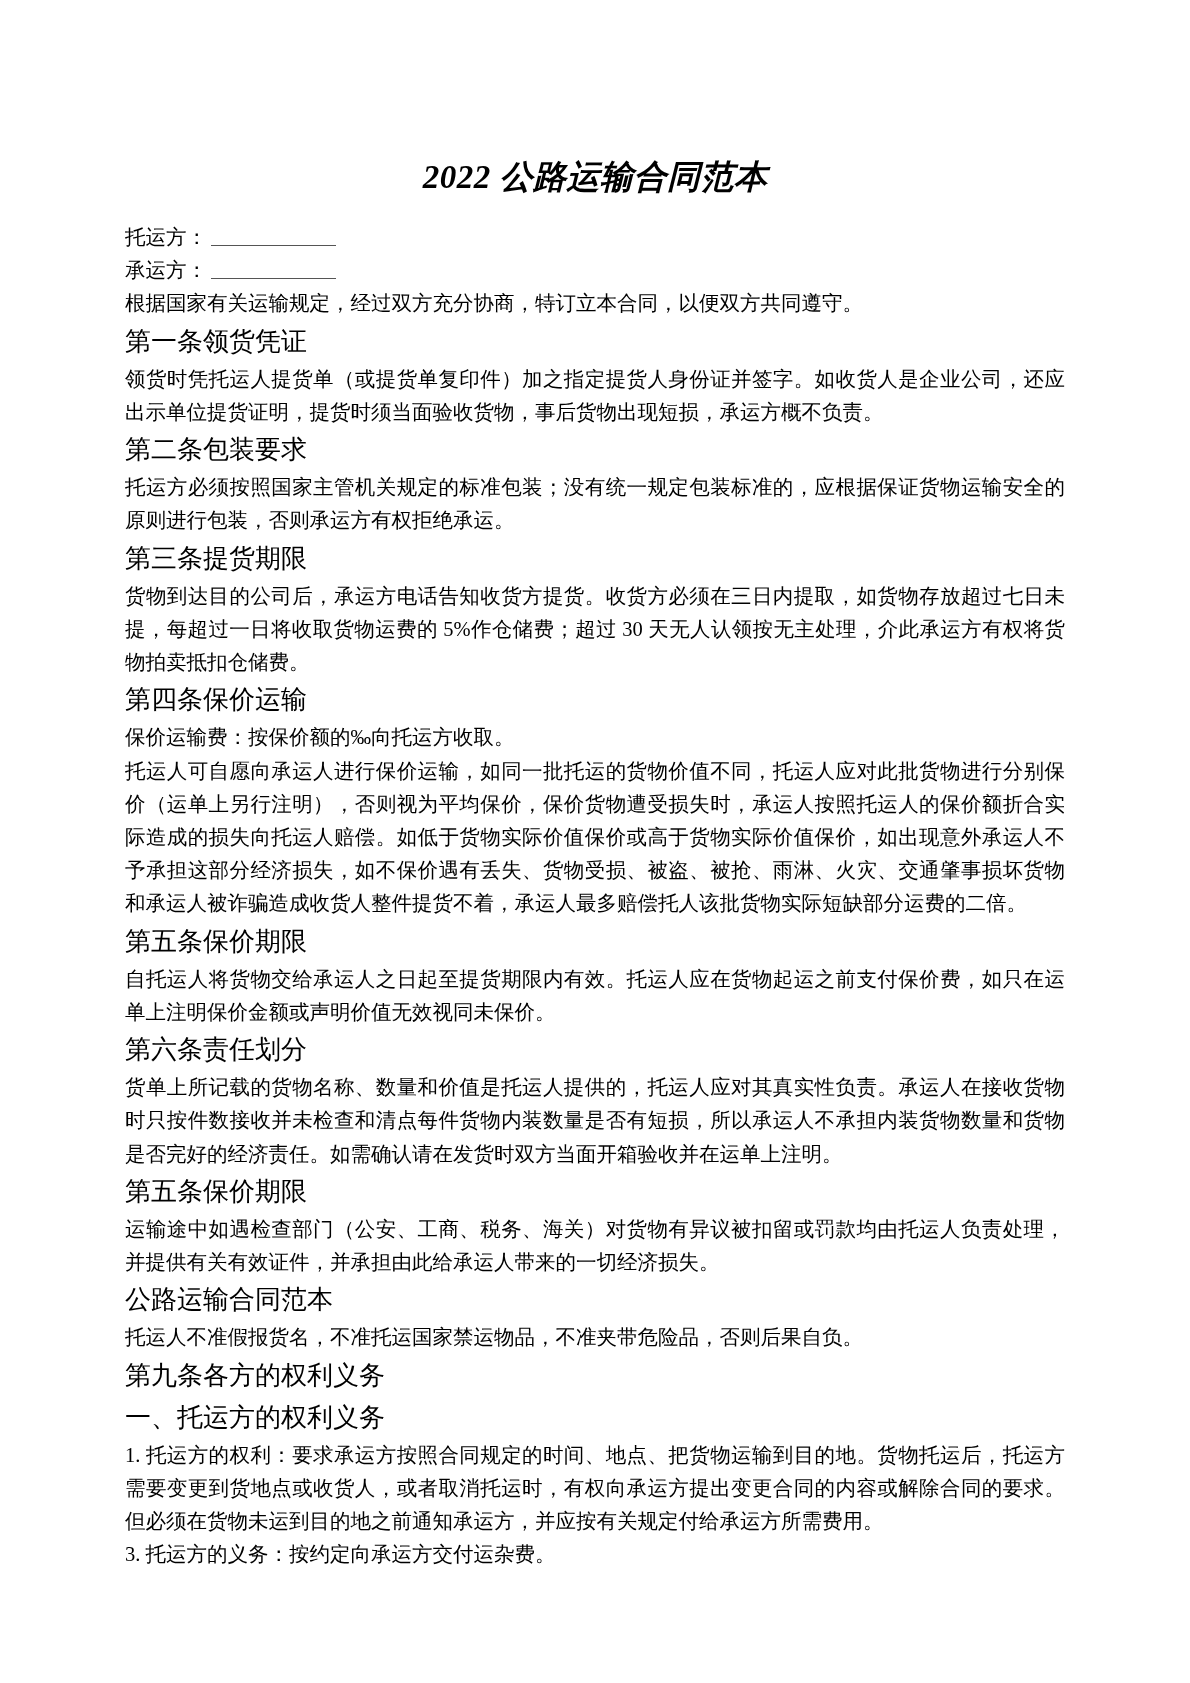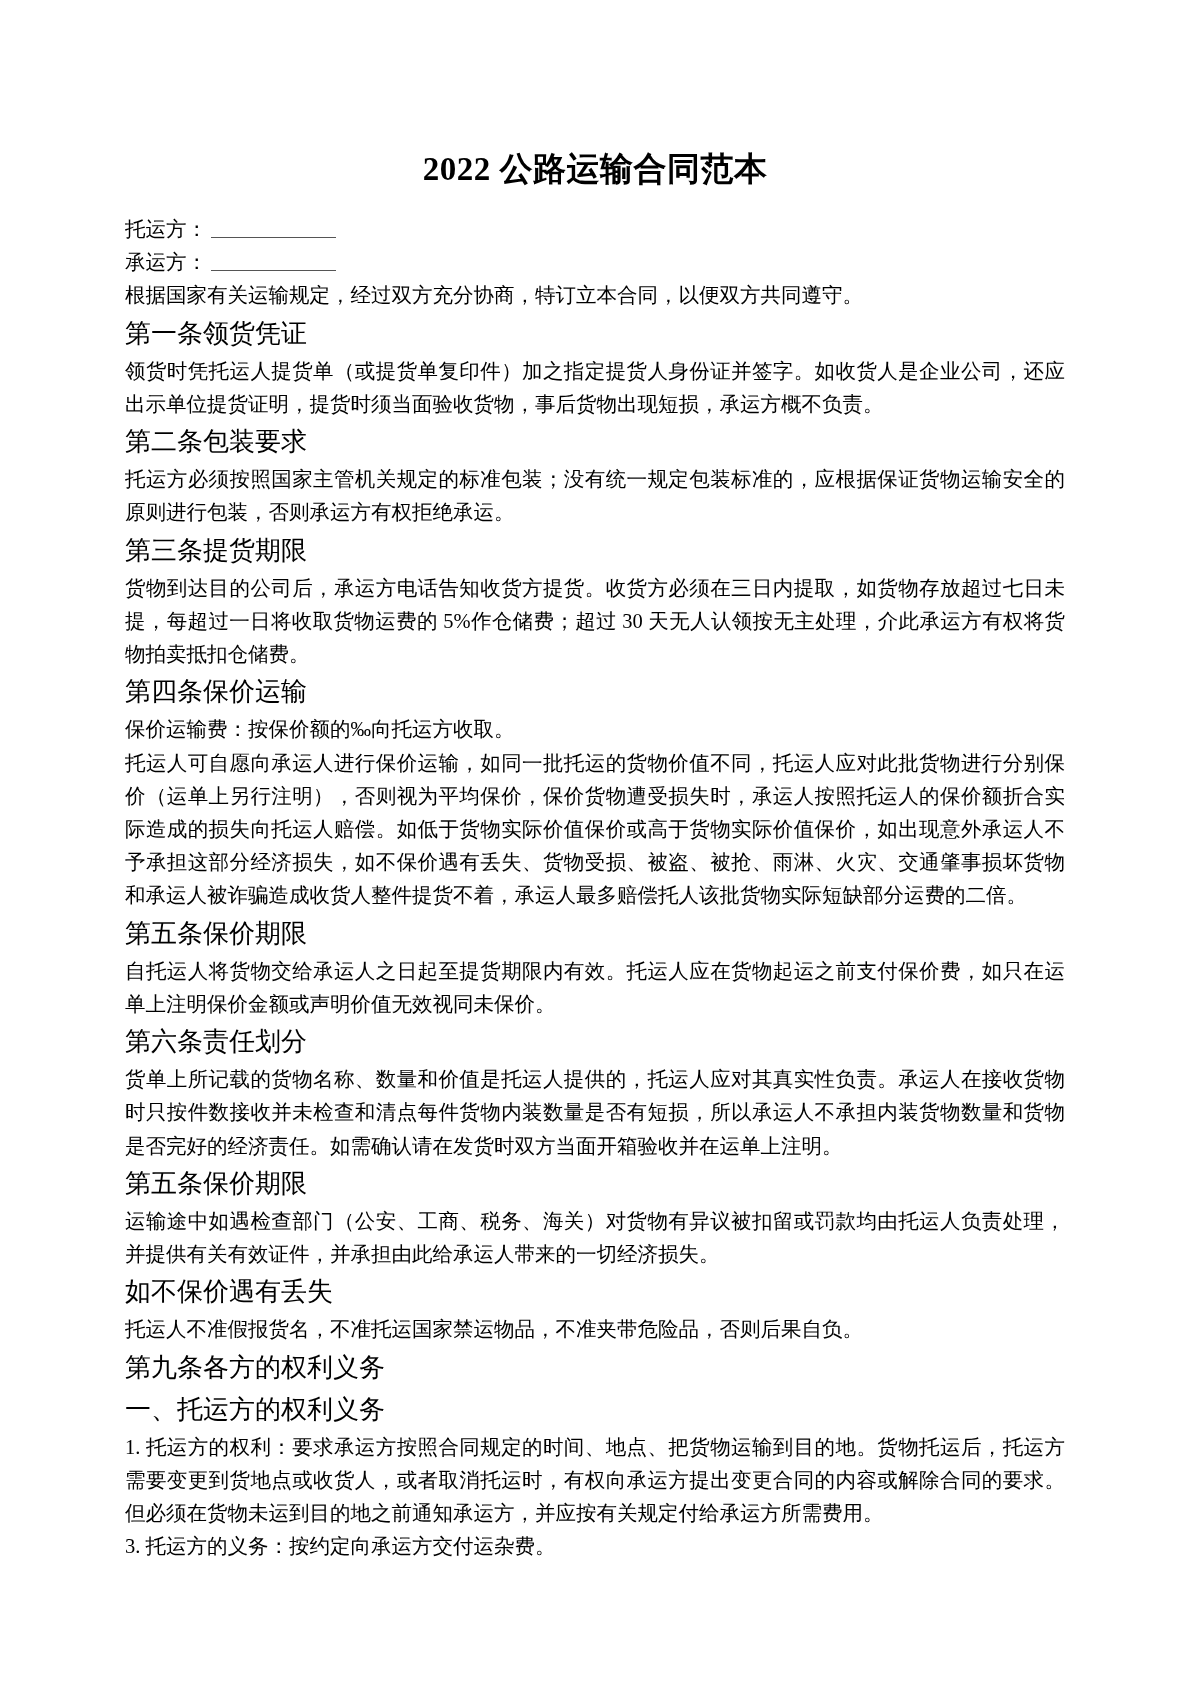"2022 公路运输合同范本" .doc-title { font-style: none -> italic; margin: 20px 0 22px 0 -> 28px 0 22px 0 }
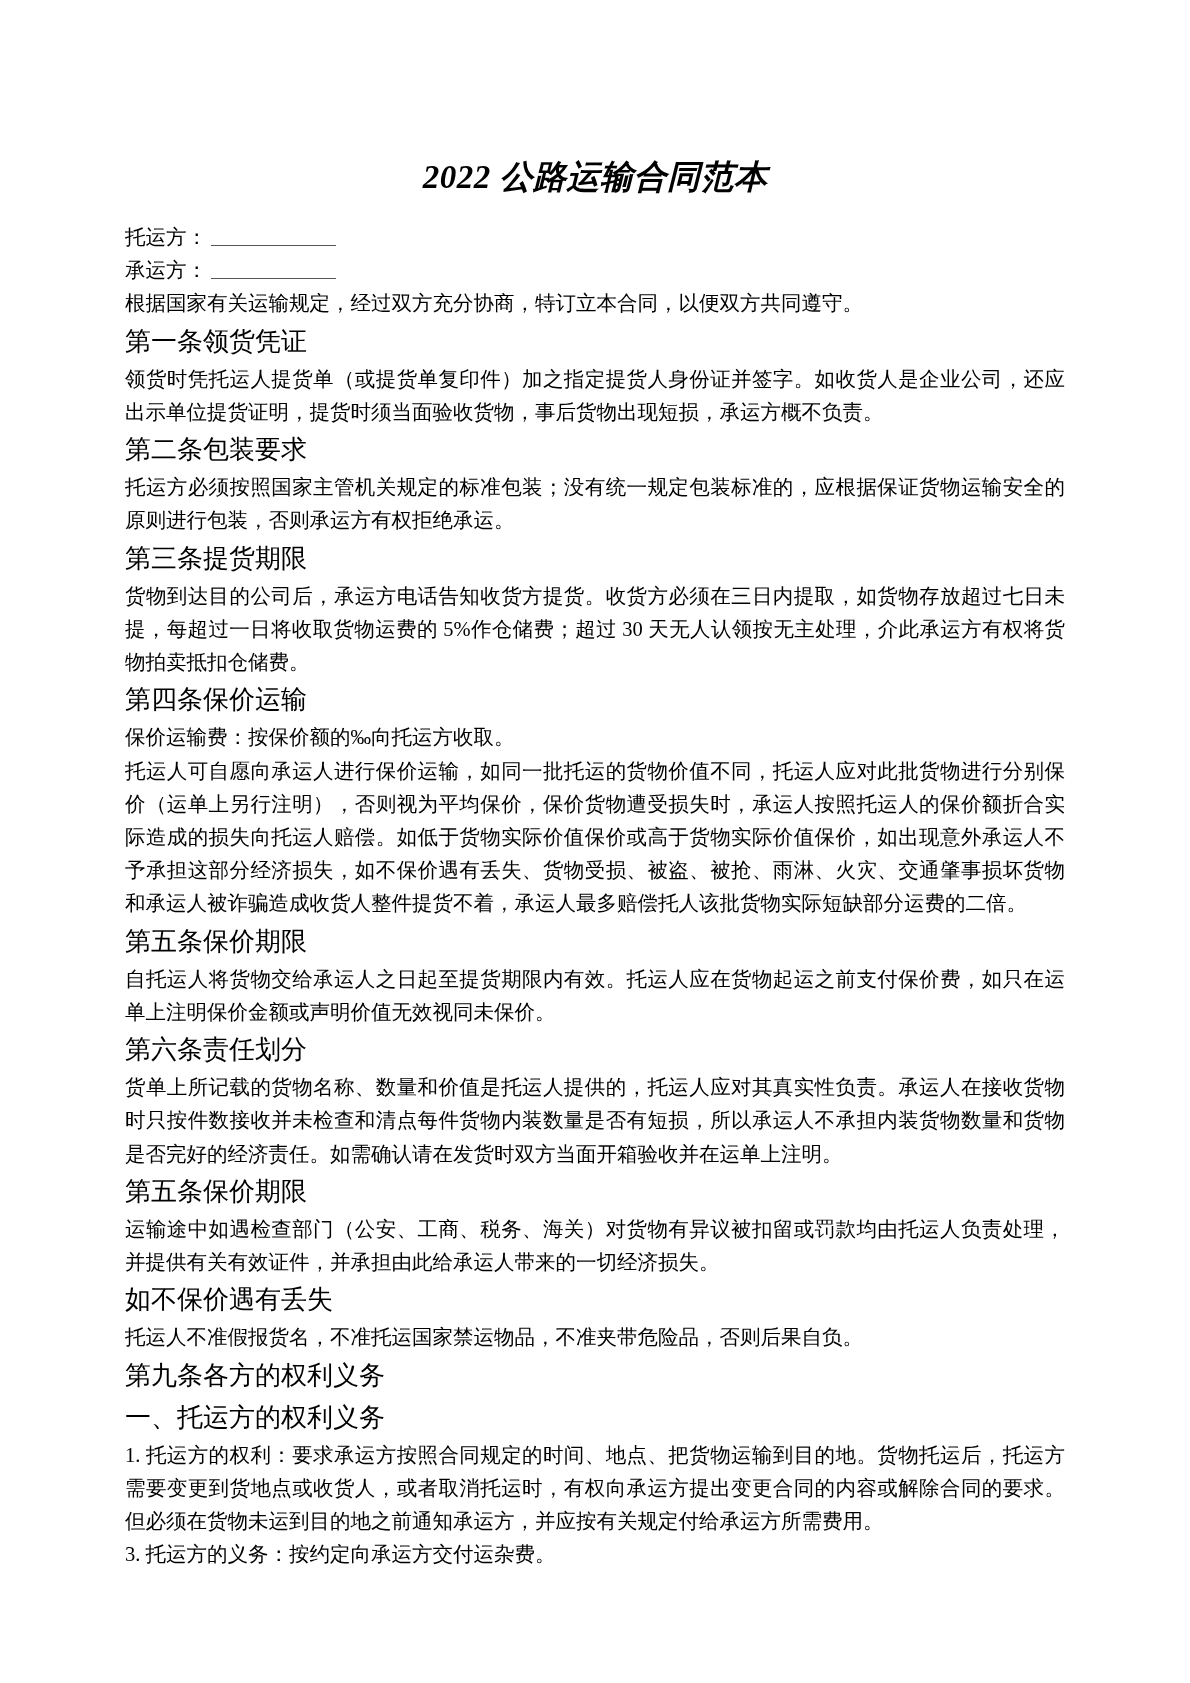"如不保价遇有丢失" p.heading { text: 如不保价遇有丢失 -> 公路运输合同范本 }
